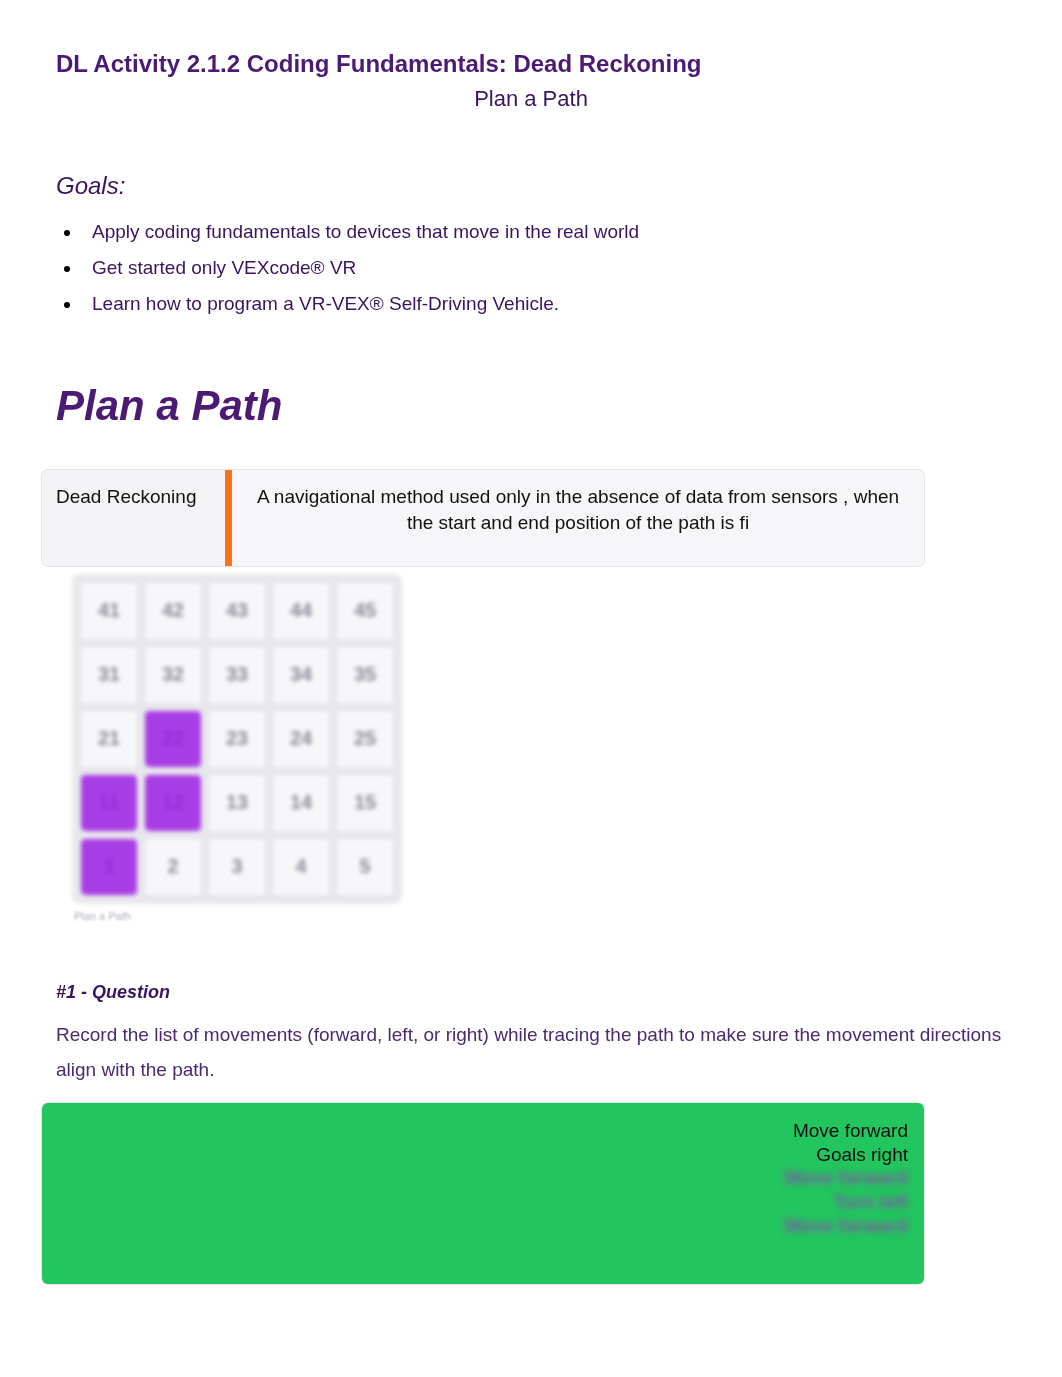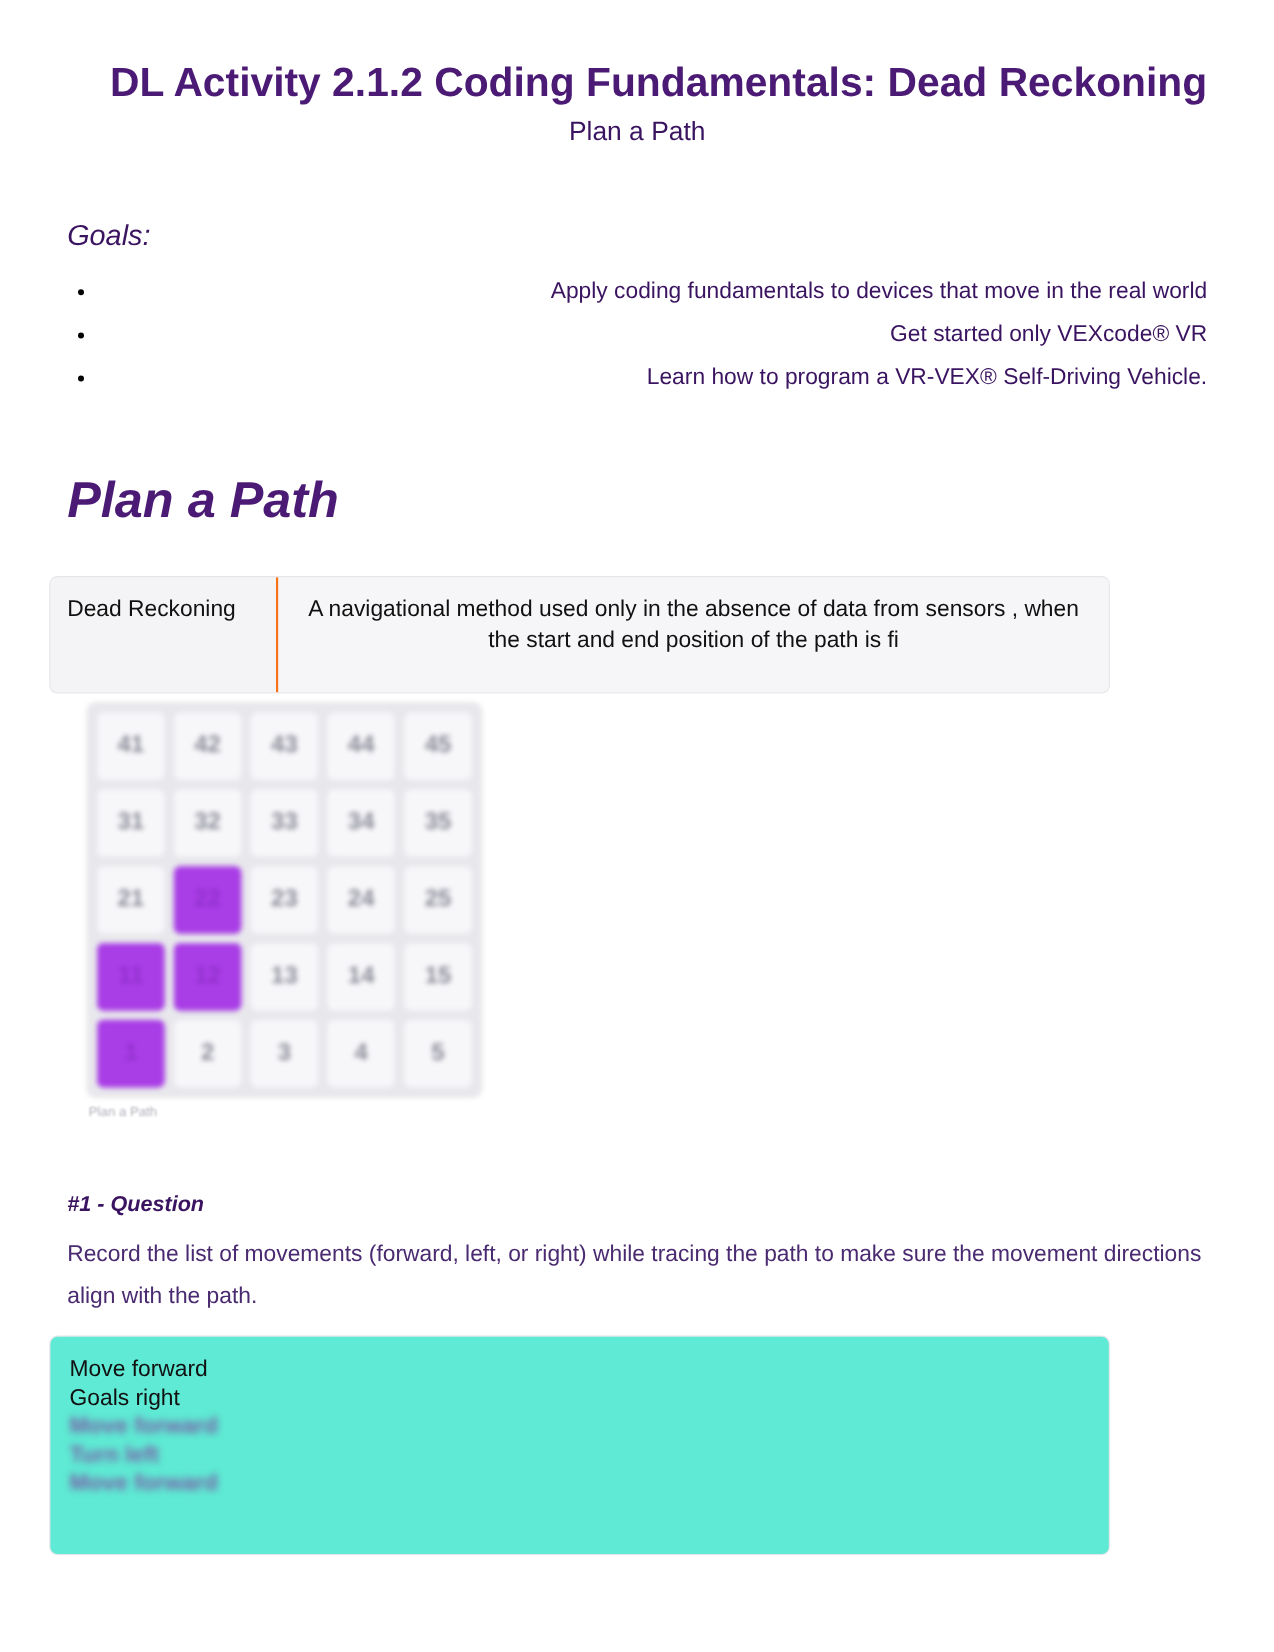"DL Activity 2.1.2 Coding Fundamentals:" .title { font-size: 34px -> 24px; text-align: right -> left }
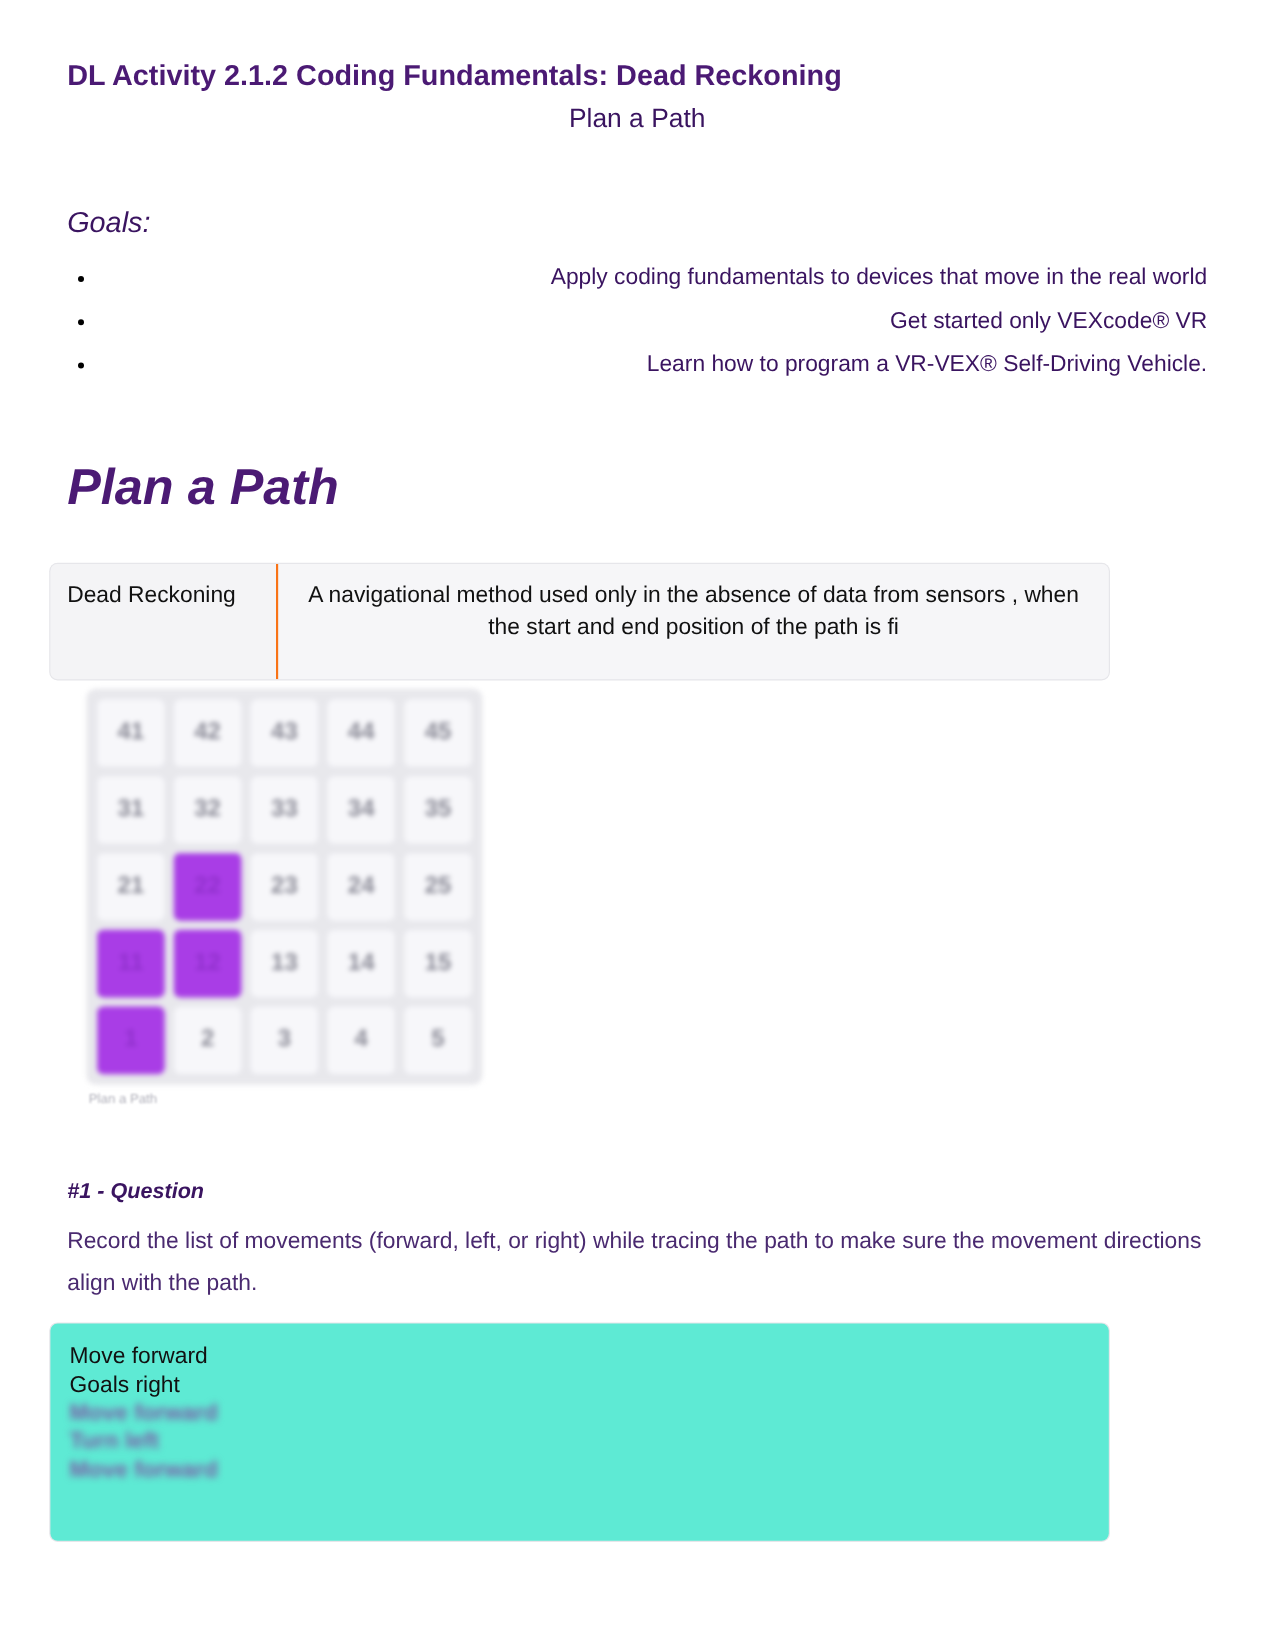"Apply coding fundamentals to devices" ul.goals { text-align: right -> none }
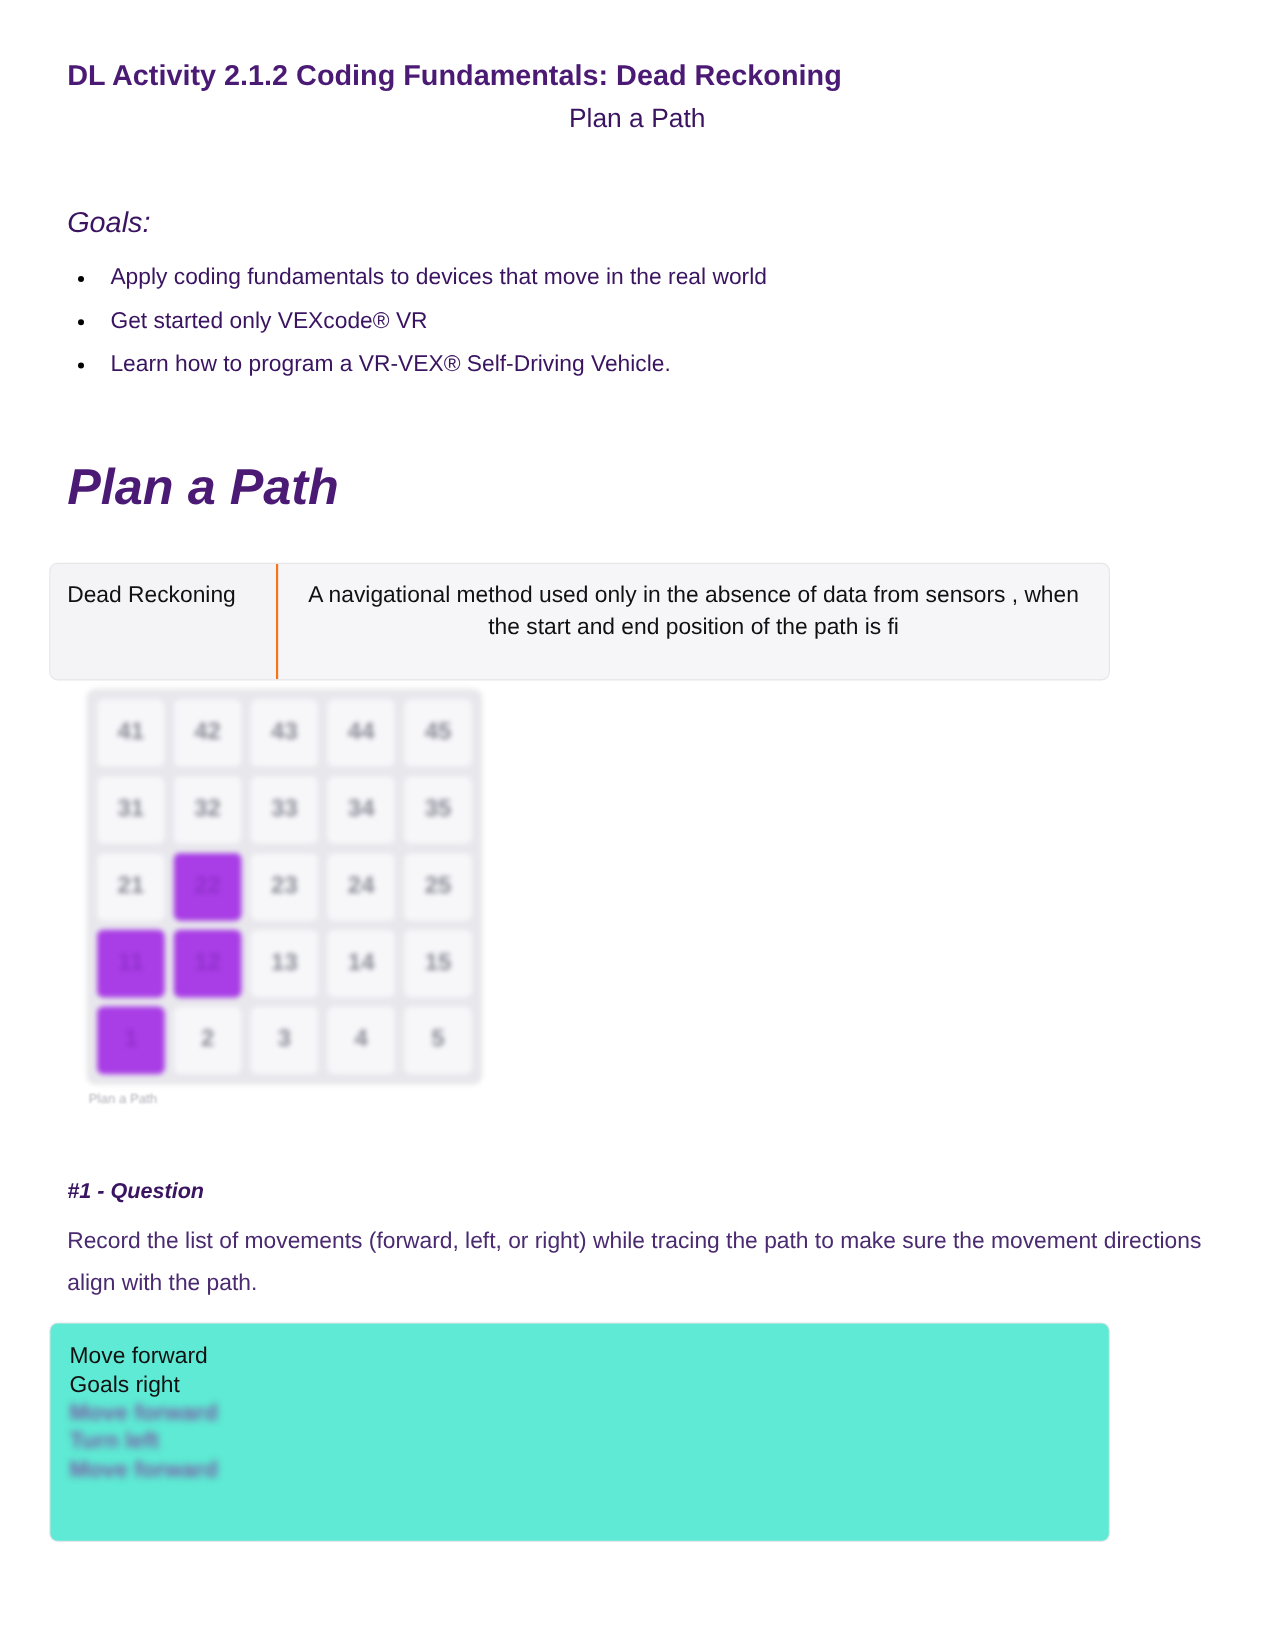"Dead Reckoning" .def-left { border-right: 2px solid #f97316 -> 7px solid #f97316 }
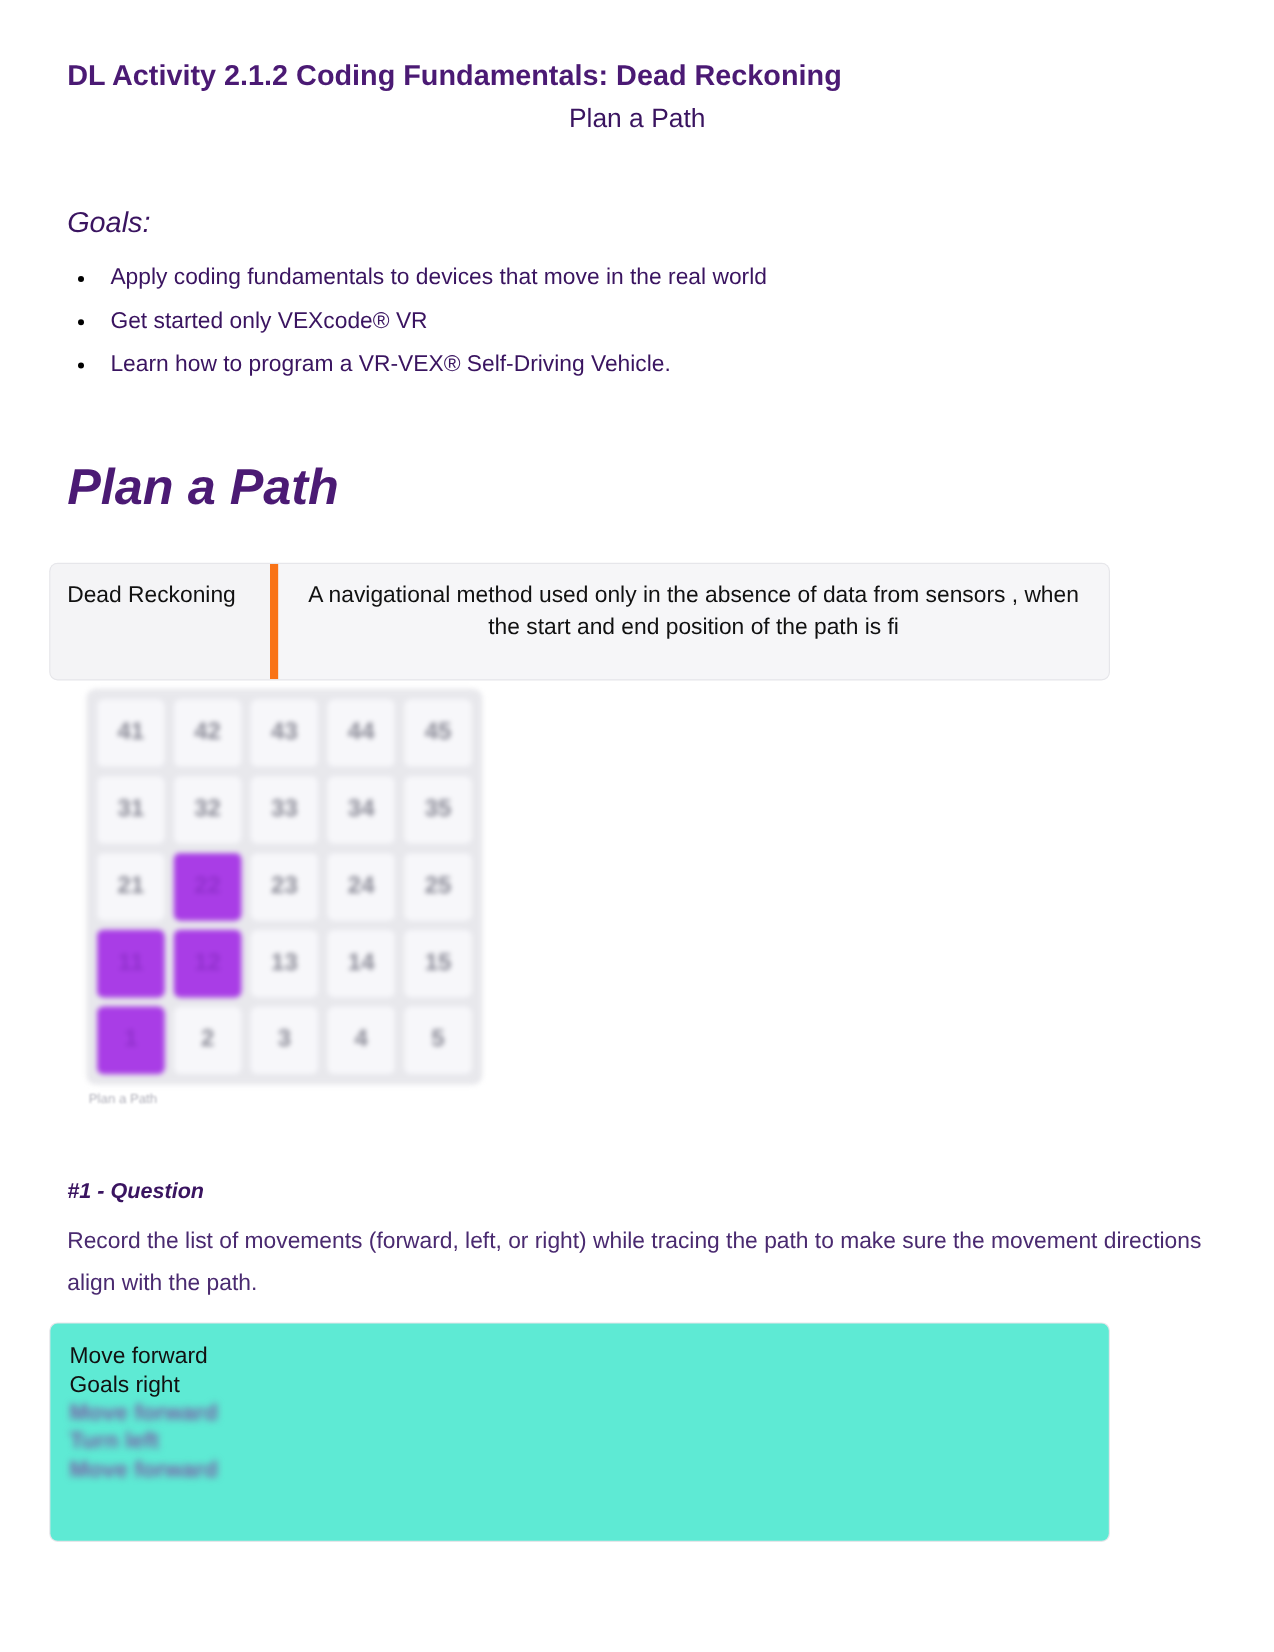"Move forward" .answer-box { background: #5eead4 -> #22c55e; text-align: none -> right }
